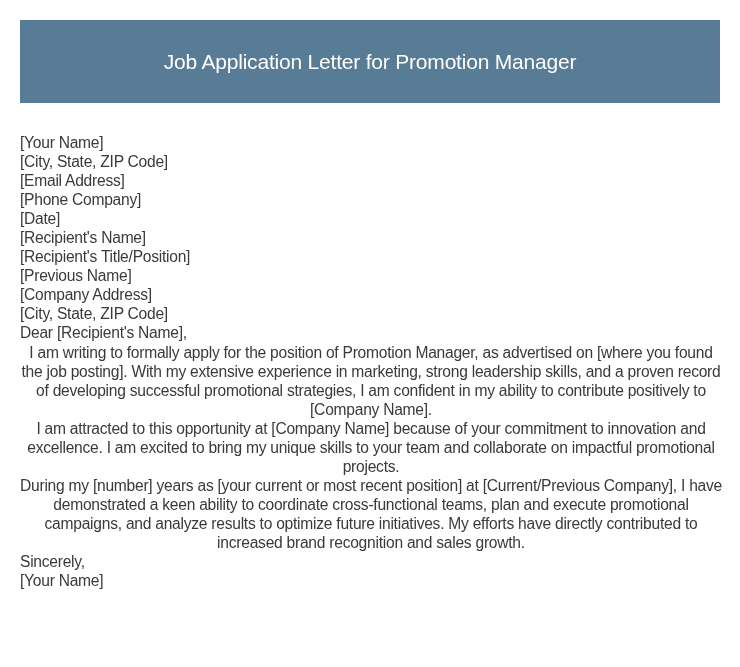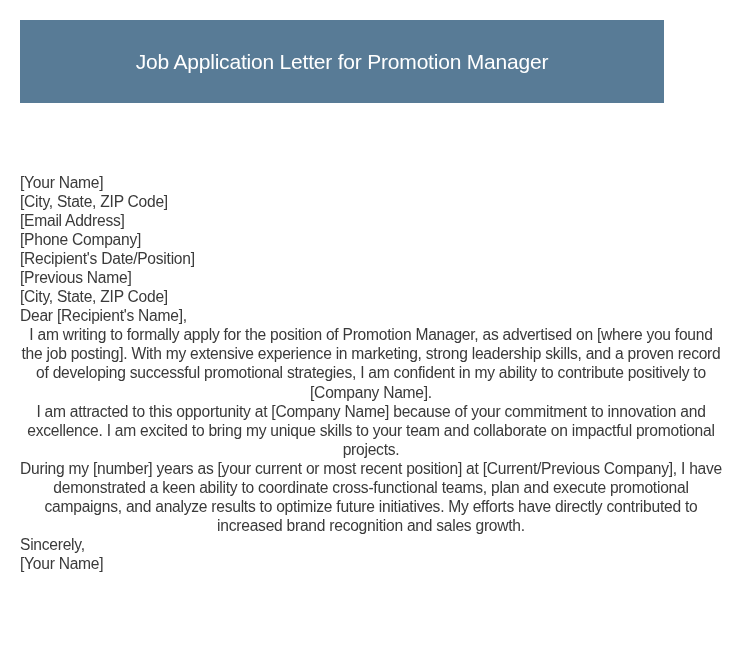"Job Application Letter for Promotion" .header { width: 644px -> 700px }
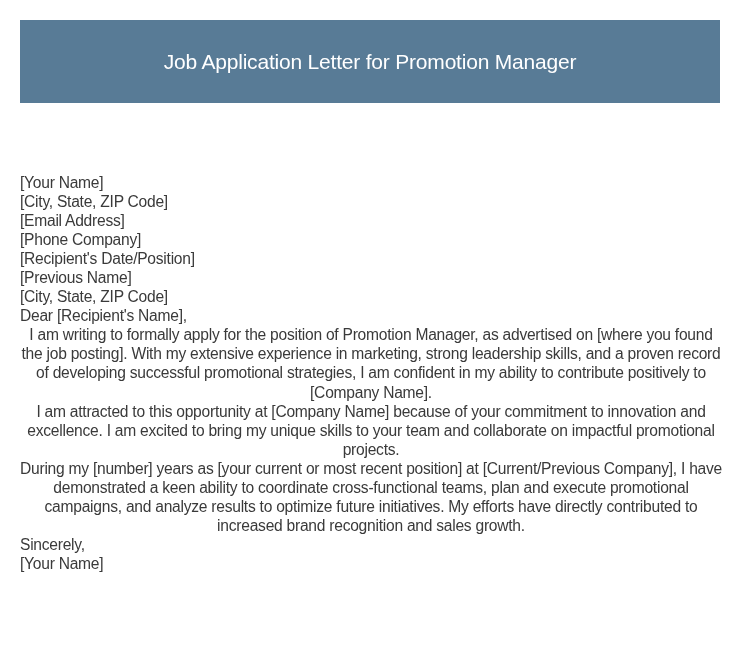"[Your Name]" .letter { margin-top: 40px -> none }
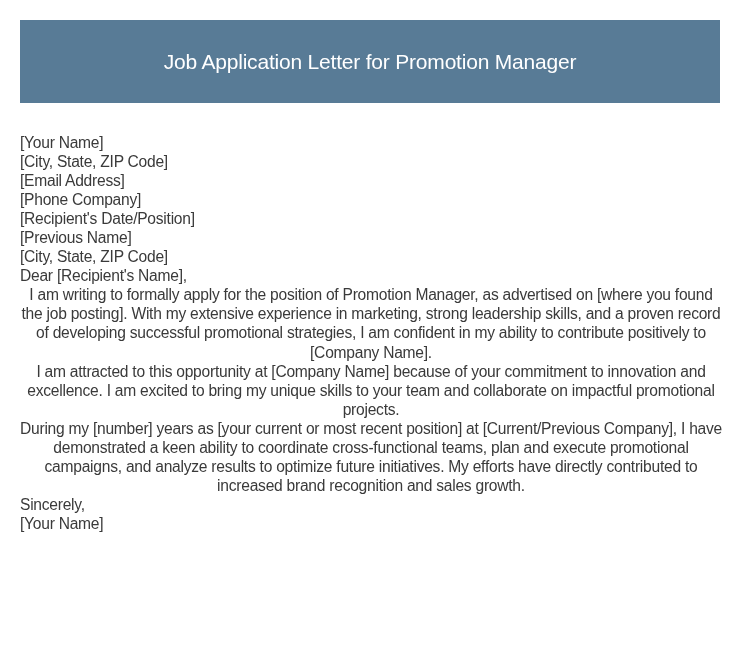"[Date]" span.line { html: none -> <span>[Date]</span> }
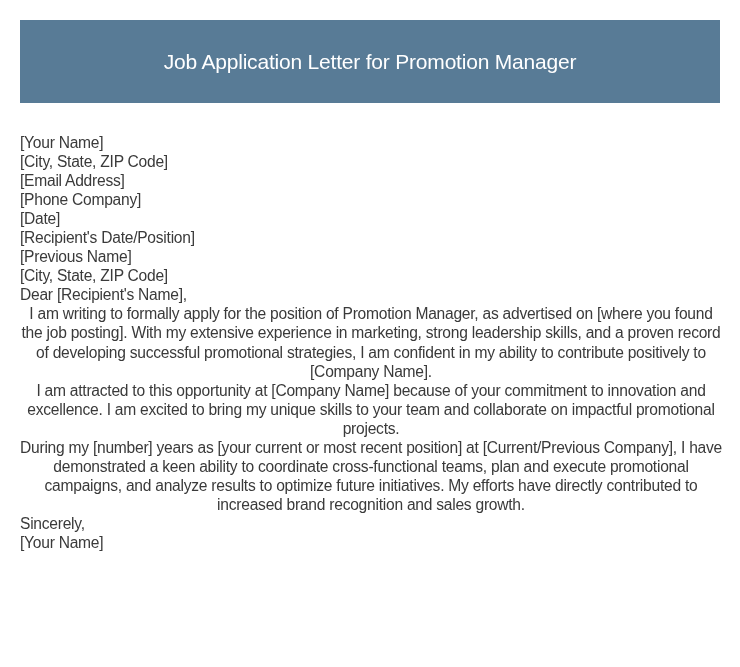"[Recipient's Name]" span.line { html: none -> <span>[Recipient's Name]</span> }
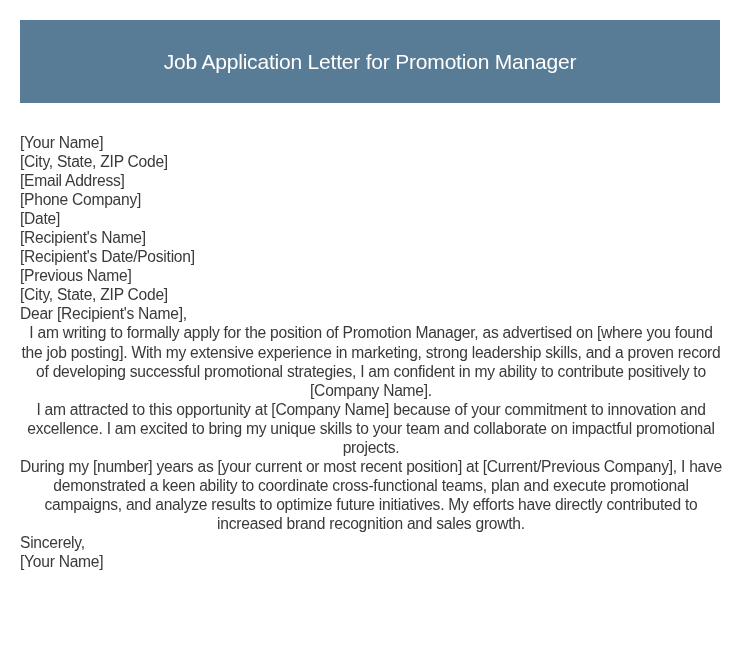"[Recipient's Date/Position]" span.line { text: Date/Position -> Title/Position }
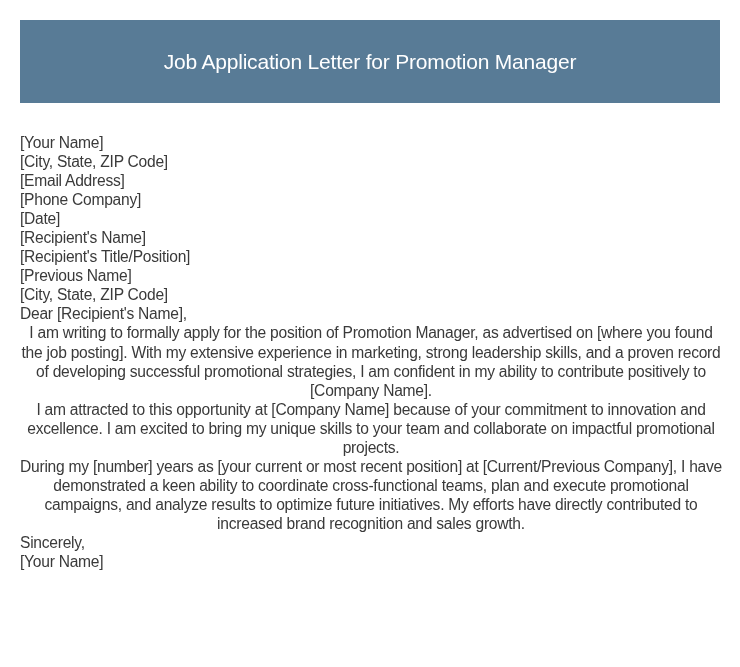"[Company Address]" span.line { html: none -> <span>[Company Address]</span> }
